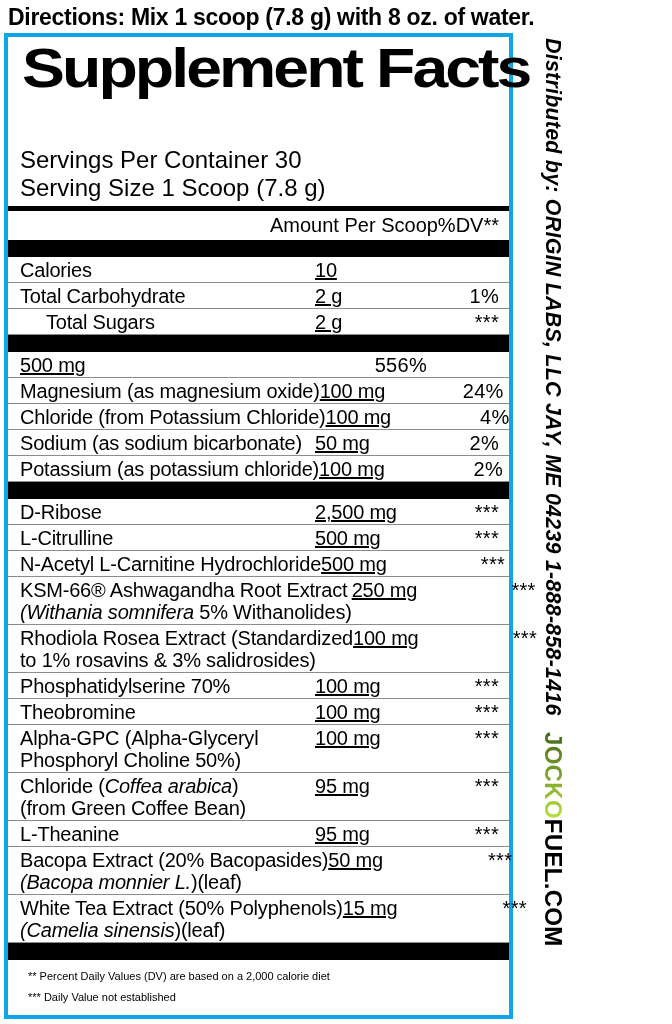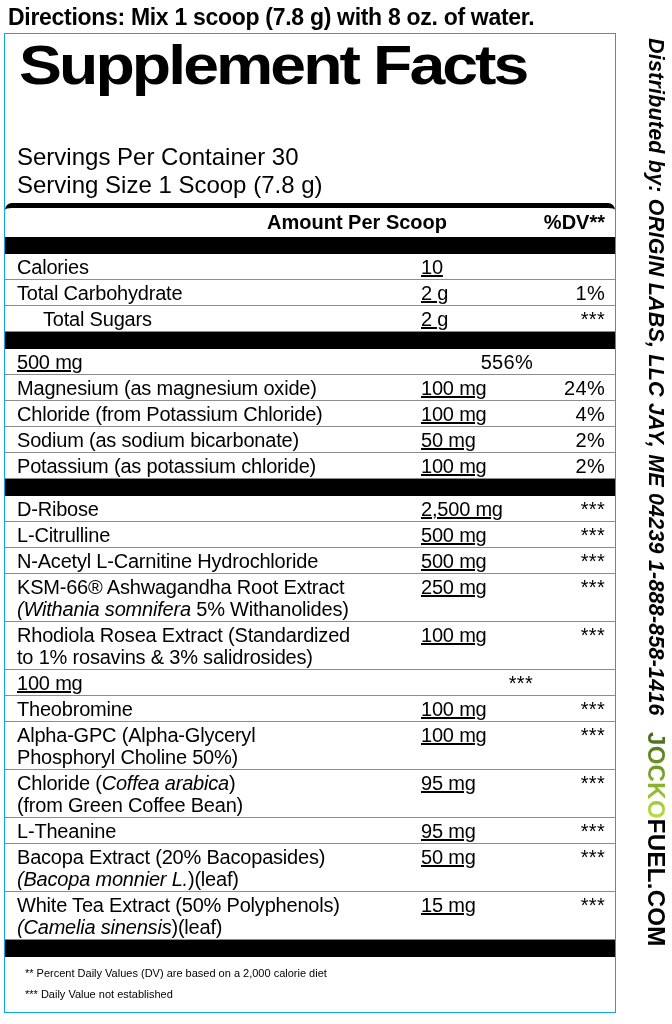"Supplement Facts" .panel { border: 1px solid #0ea5e9 -> 4px solid #0ea5e9; width: 612px -> 509px }
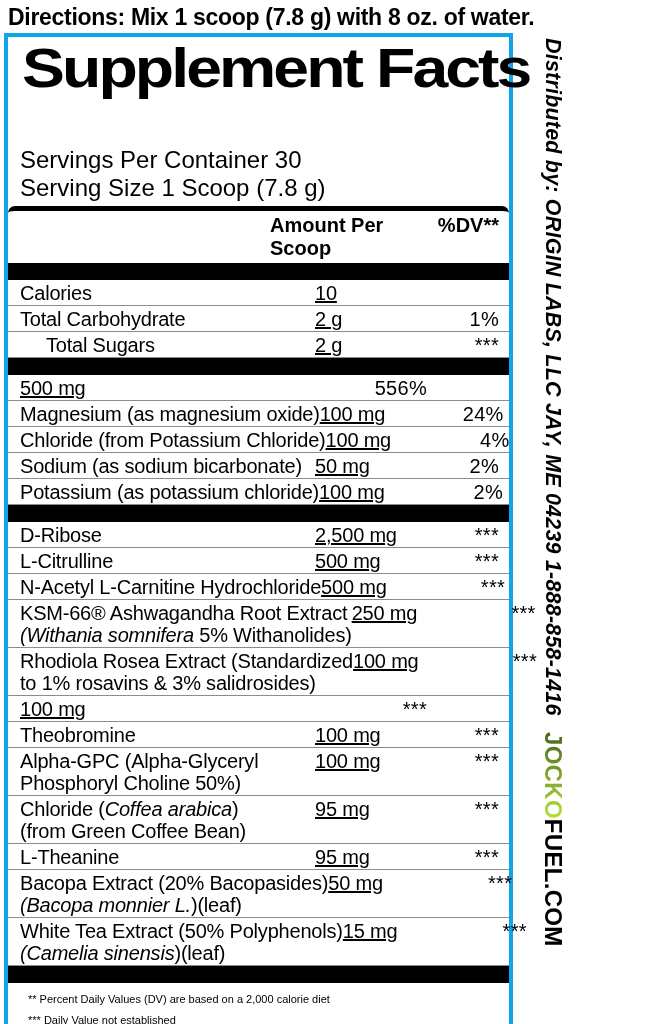"Amount Per Scoop" .hdr { border-radius: 7px -> none; font-weight: bold -> normal }
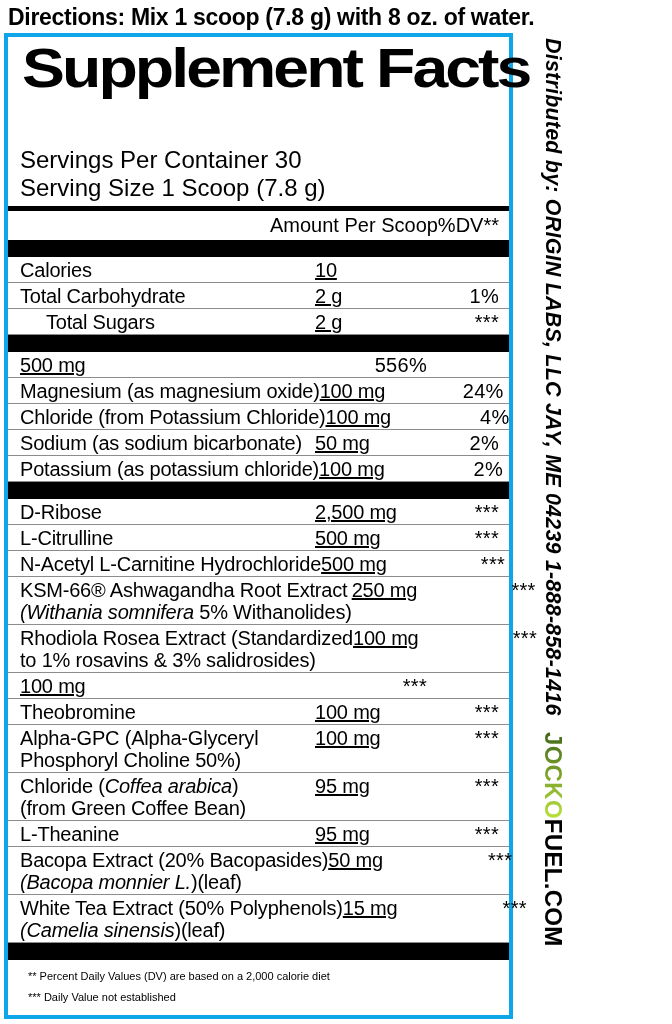"Phosphatidylserine 70%" div.name { html: none -> <div> <div><span>Phosphatidylserine 70%</span></div> </div> }
